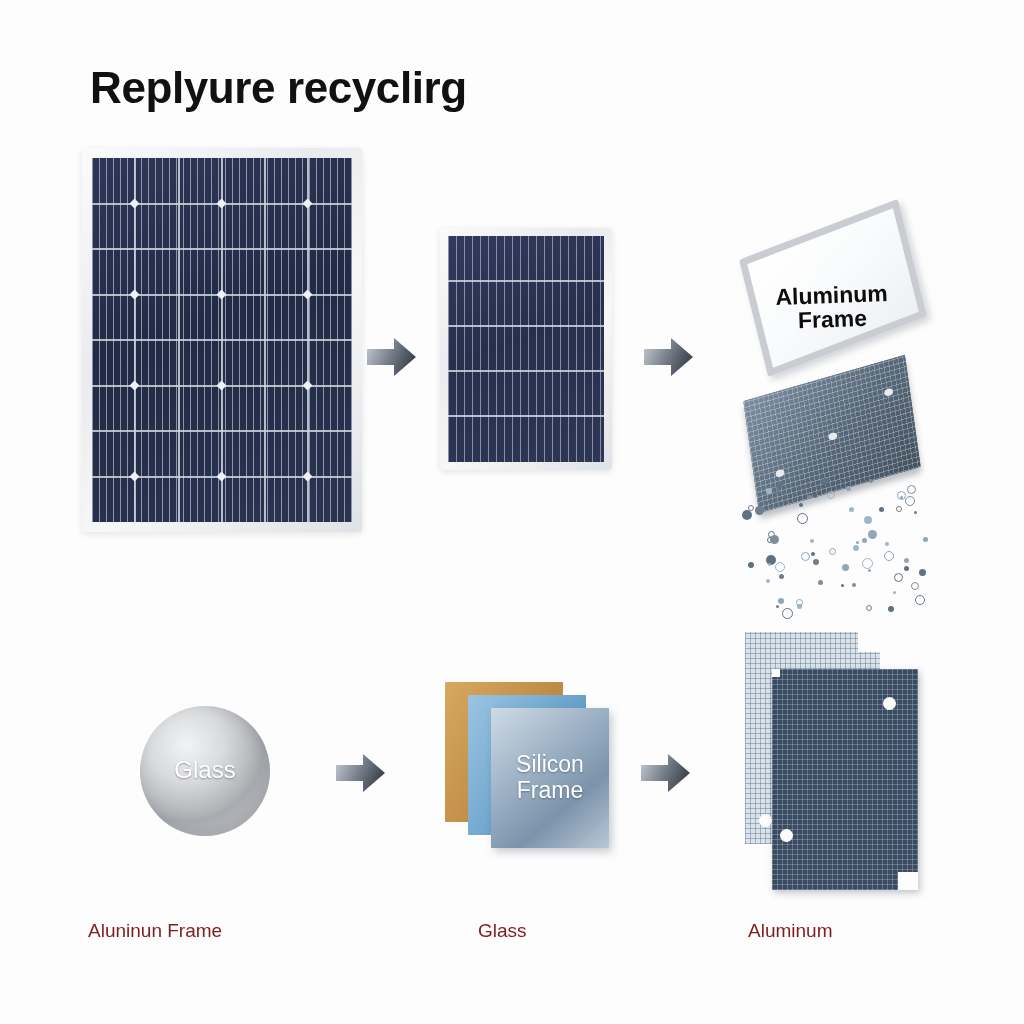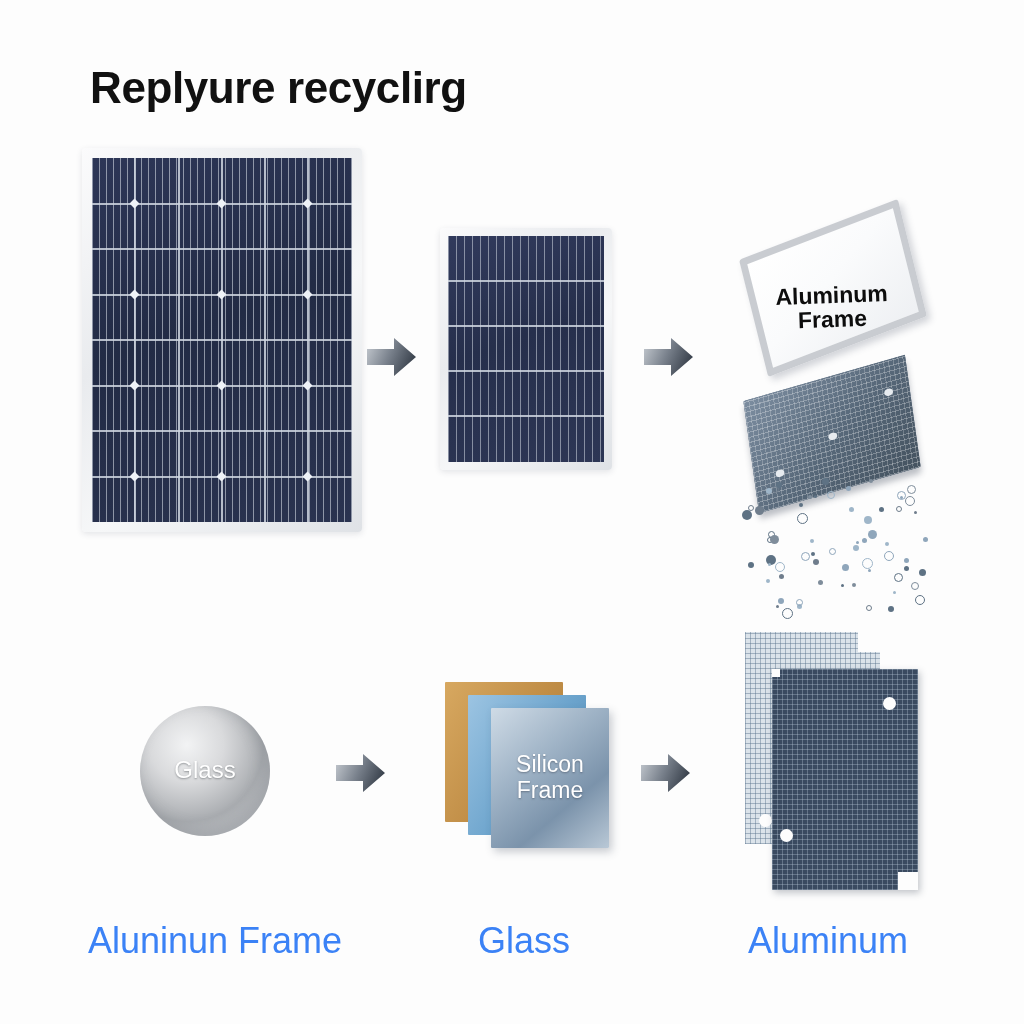"Aluninun Frame" .caption { color: #3b82f6 -> #7f1d1d; font-size: 36px -> 19px }
